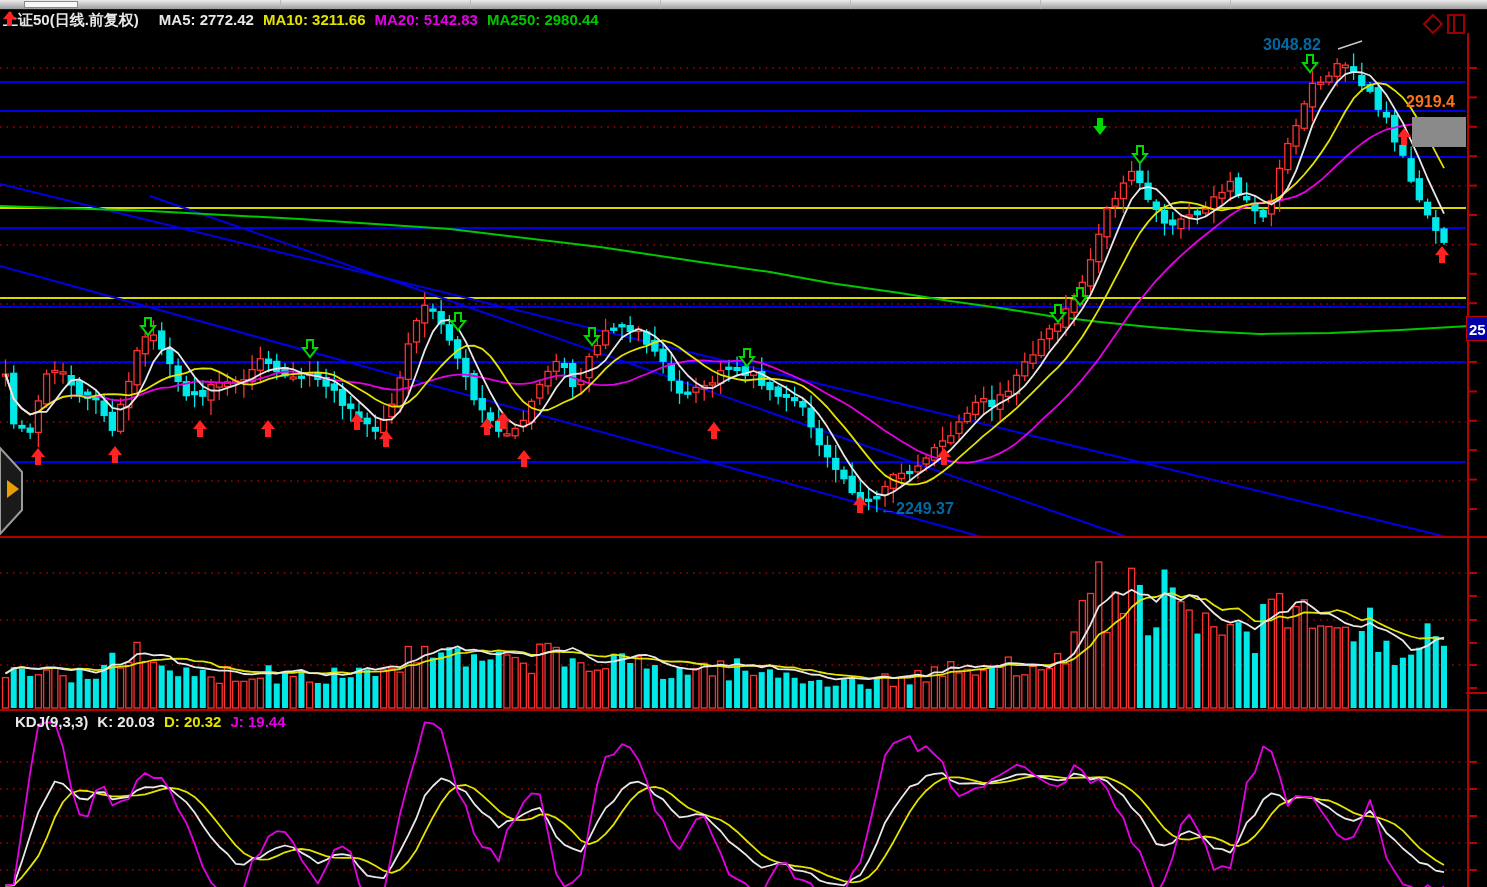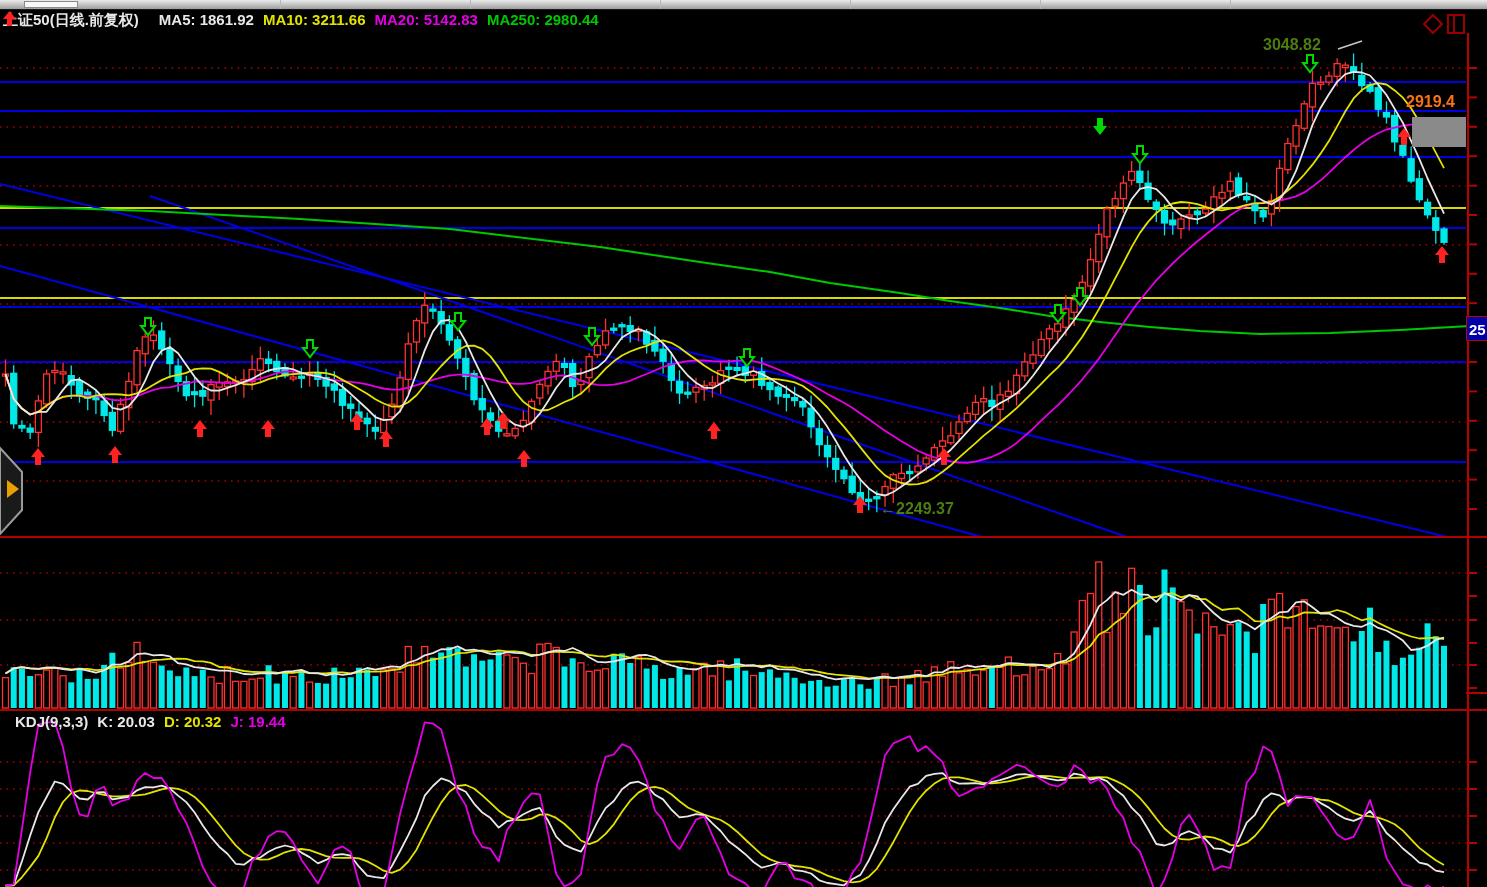"MA5: 1861.92" span.t-white { text: 1861.92 -> 2772.42 }
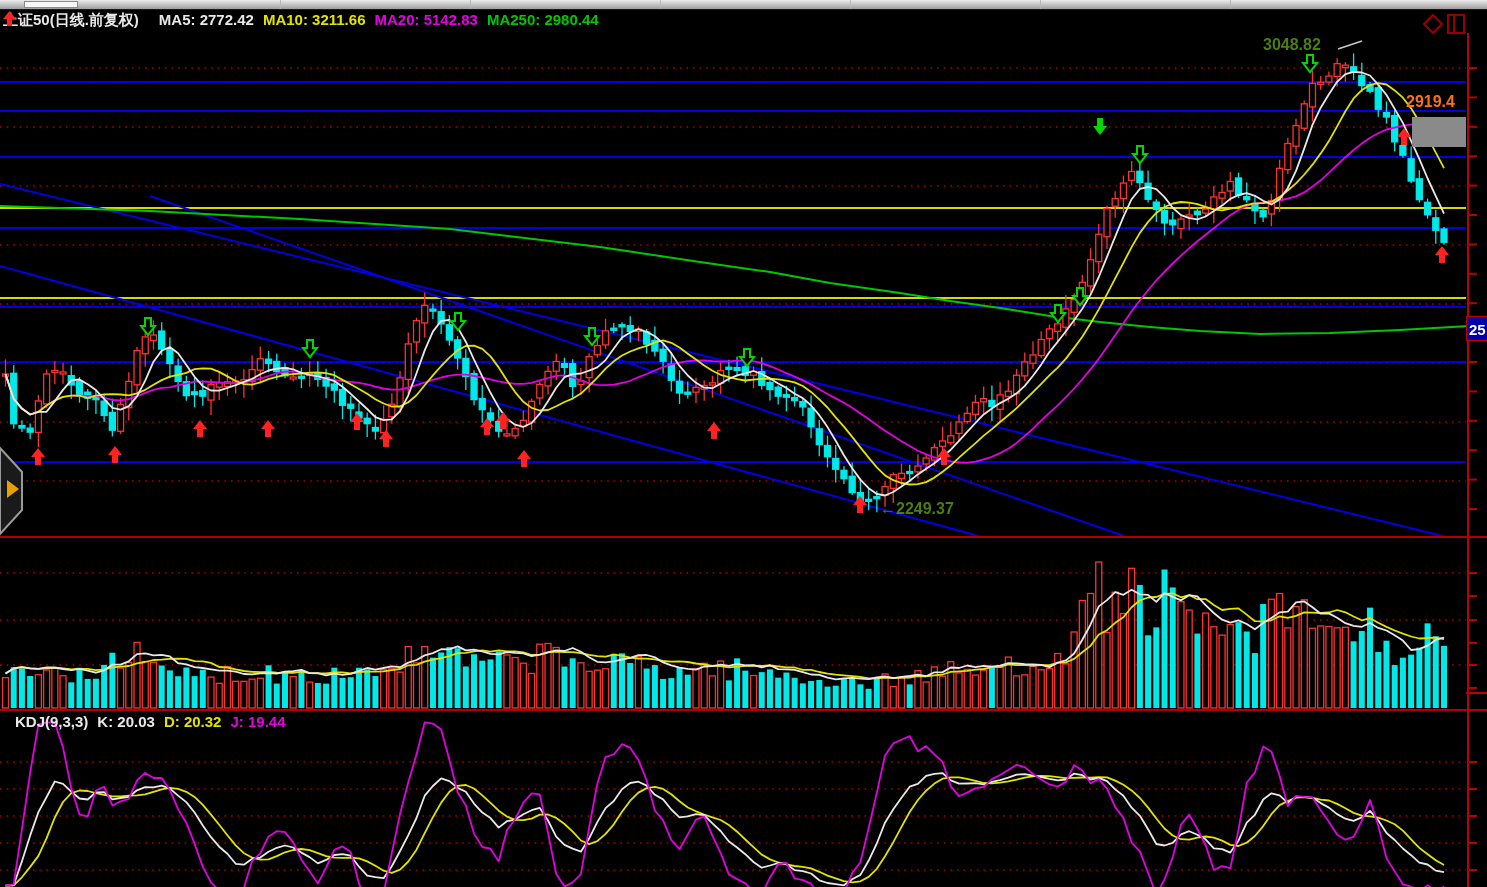"3048.82" .anno { color: #4d7c0f -> #0369a1 }
